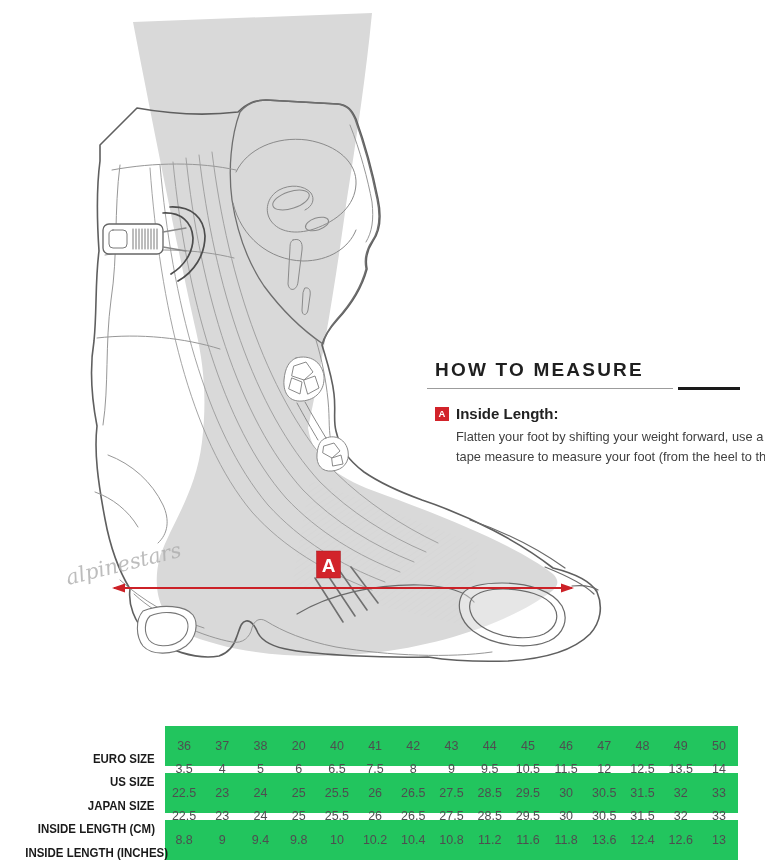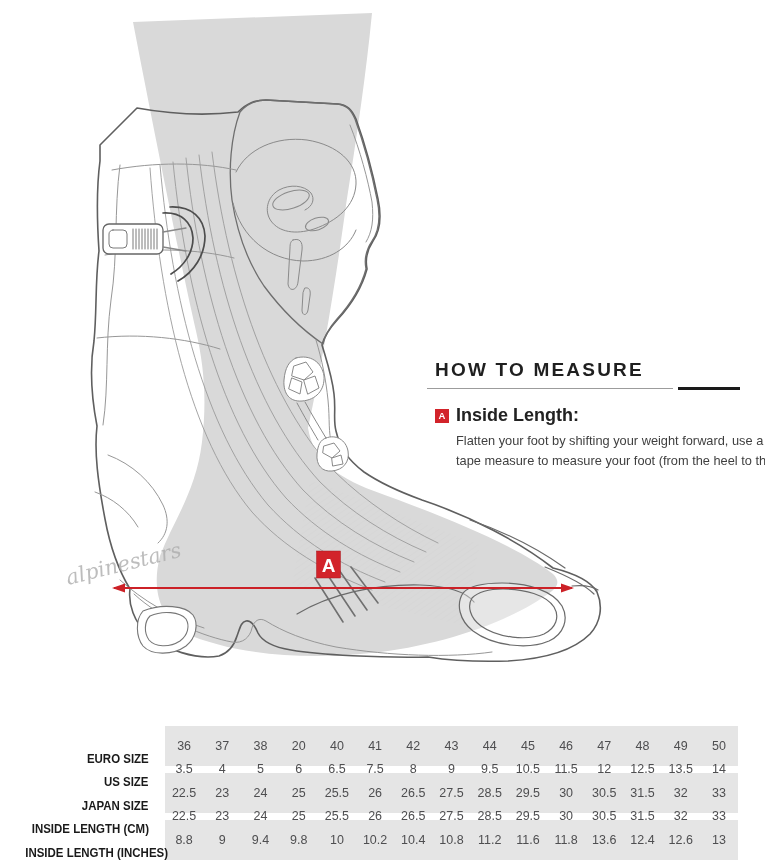"Inside Length:" .item-label { font-size: 18px -> 15px }
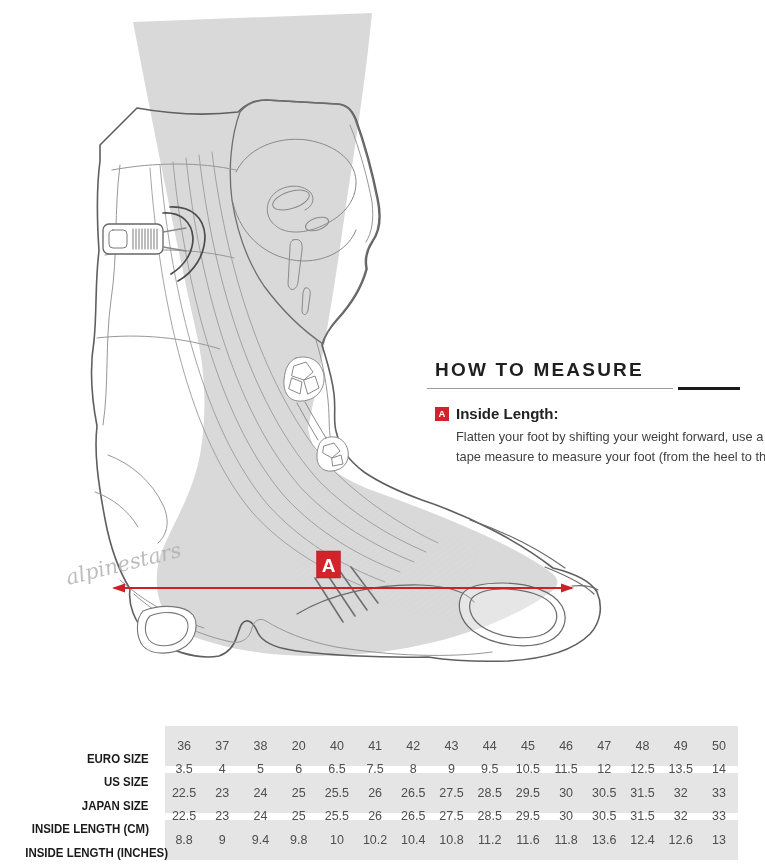"36" .t-row.striped .t-cell { background: #e5e5e5 -> #22c55e }
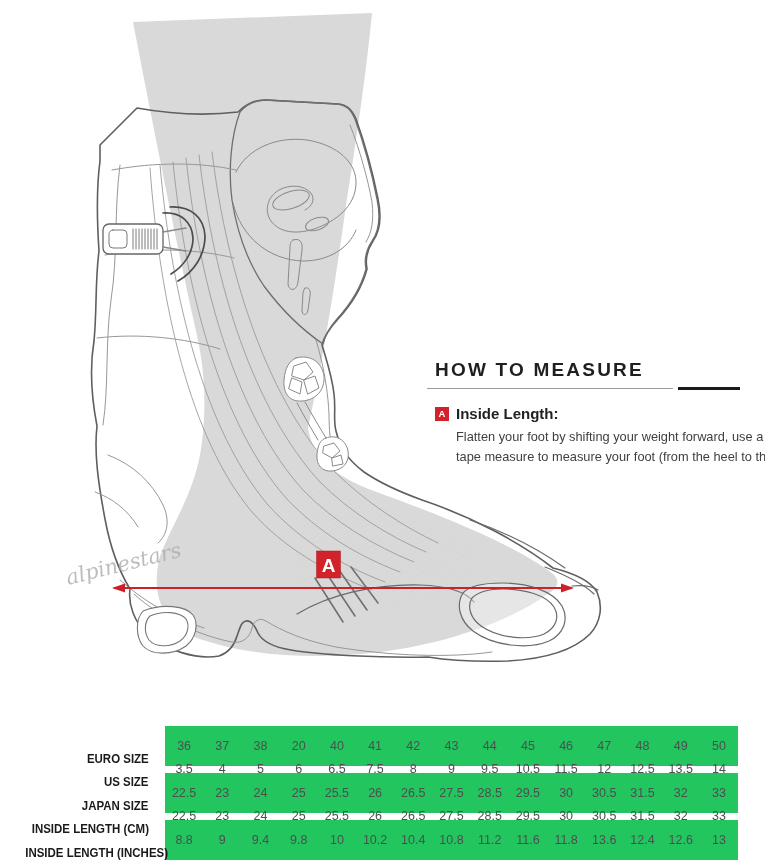"EURO SIZE" .t-label { padding-right: 16px -> 10px }
